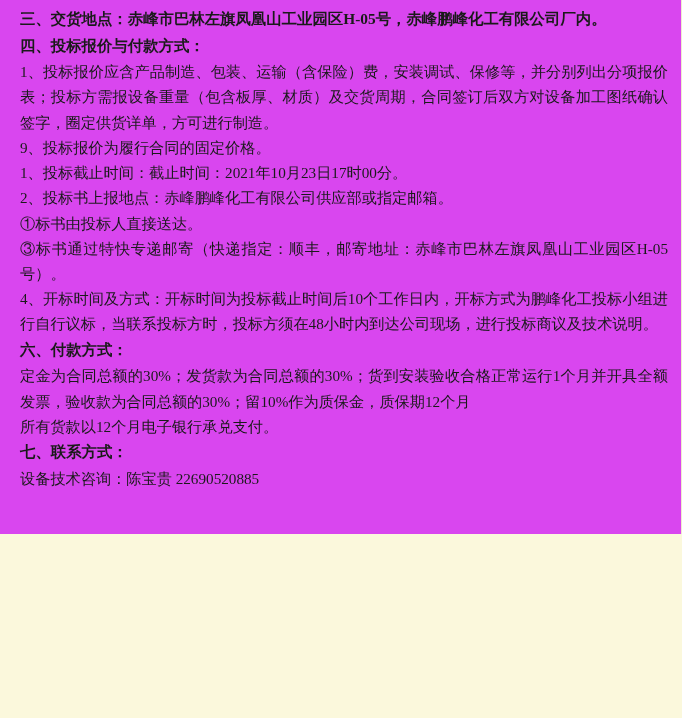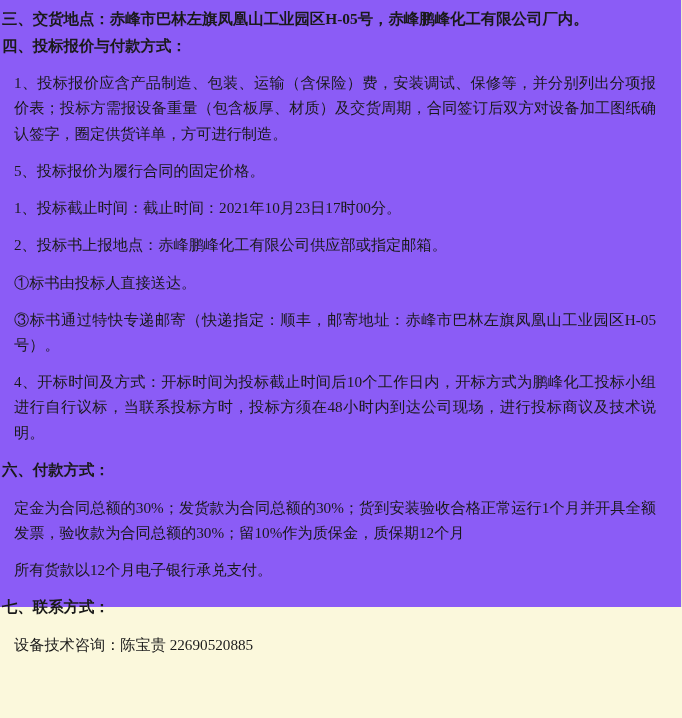"三、交货地点：赤峰市巴林左旗凤凰山工业园区H-05号，赤峰鹏峰化工有限公司厂内。" .page { background: #8b5cf6 -> #d946ef; height: 607px -> 534px; padding: 6px 14px 0 2px -> 6px 14px 0 20px }
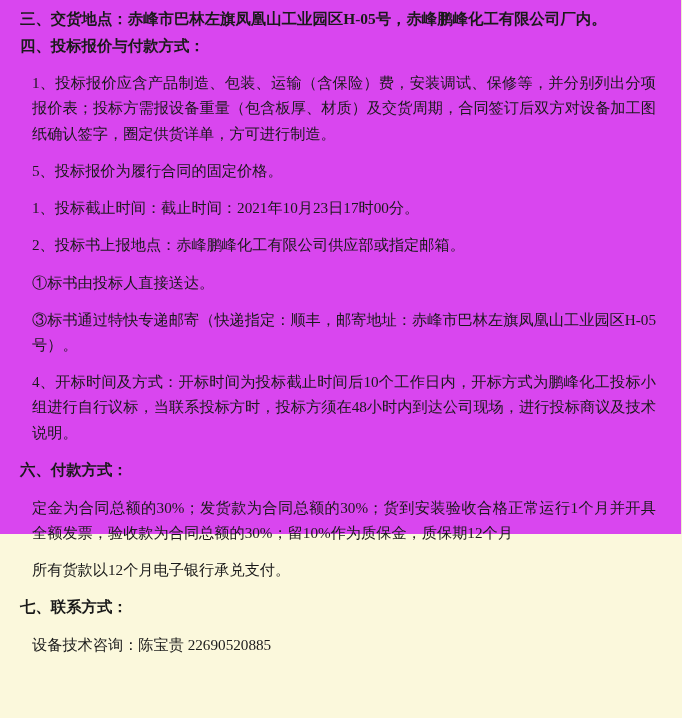"1、投标报价应含产品制造、包装、运输（含保险）费，安装调试、保修等，并分别列出分" .para { margin: 12px -> 0 }
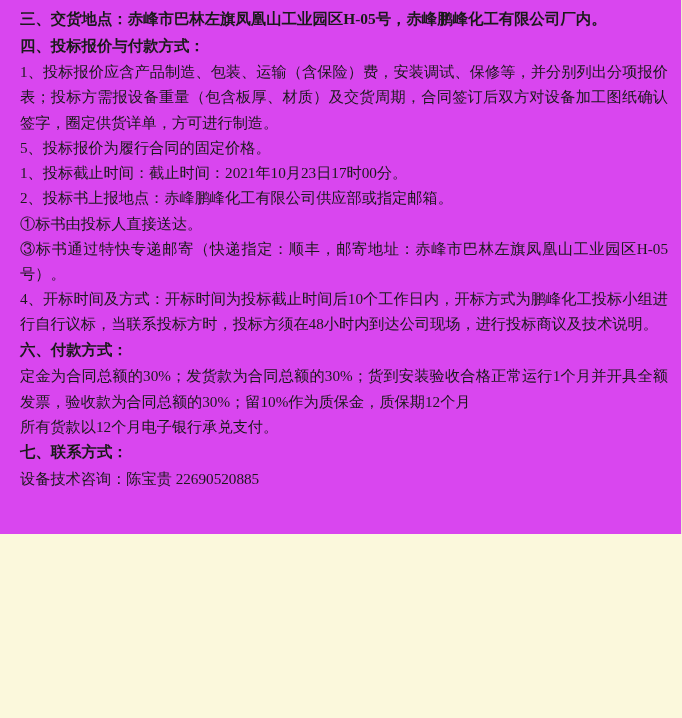"5、投标报价为履行合同的固定价格。" p.para { text: 5 -> 9 }
